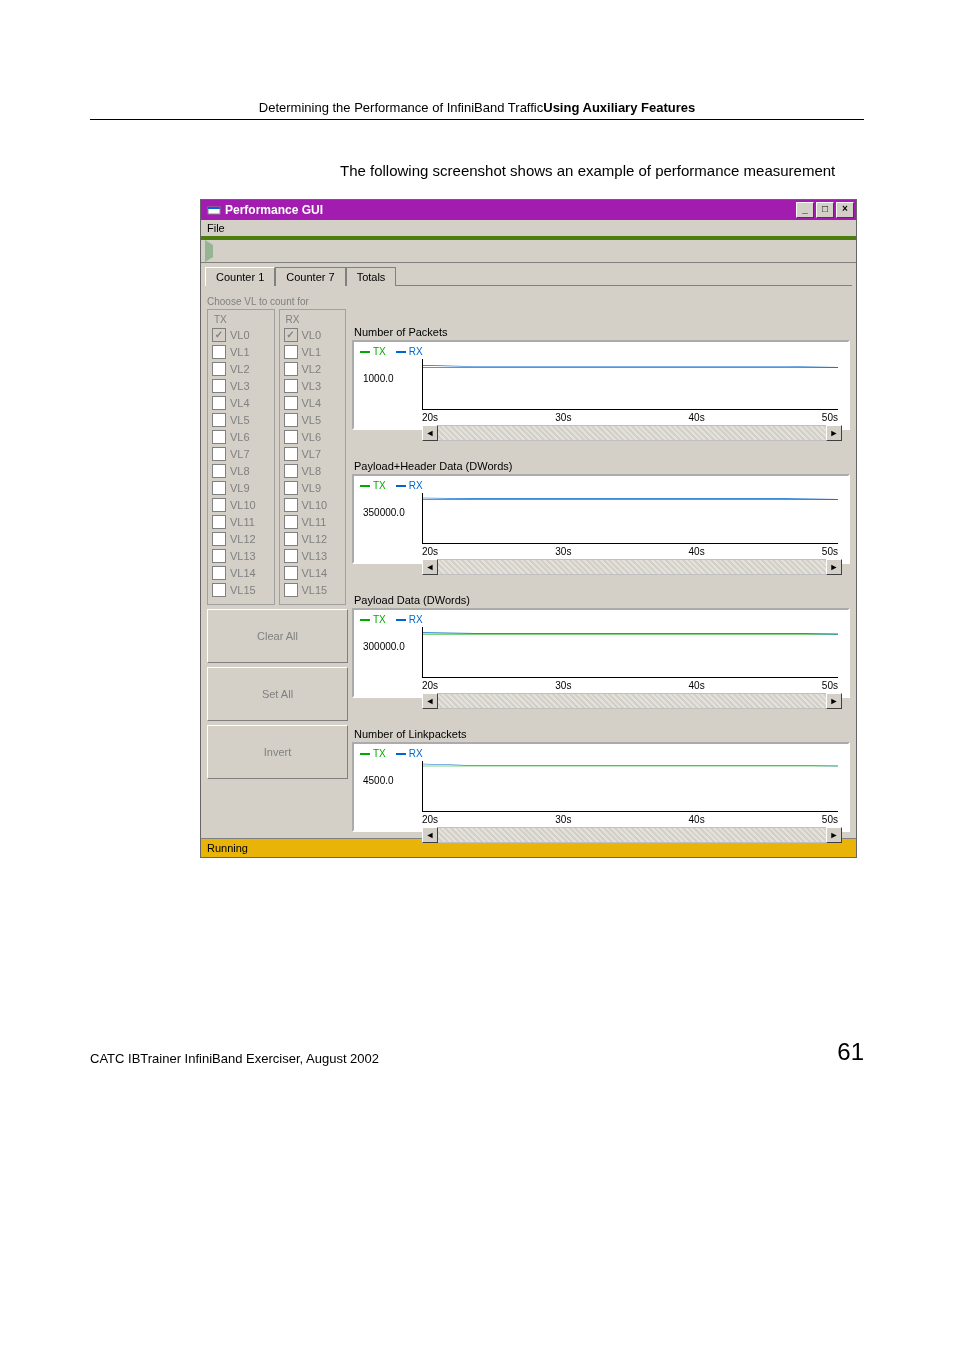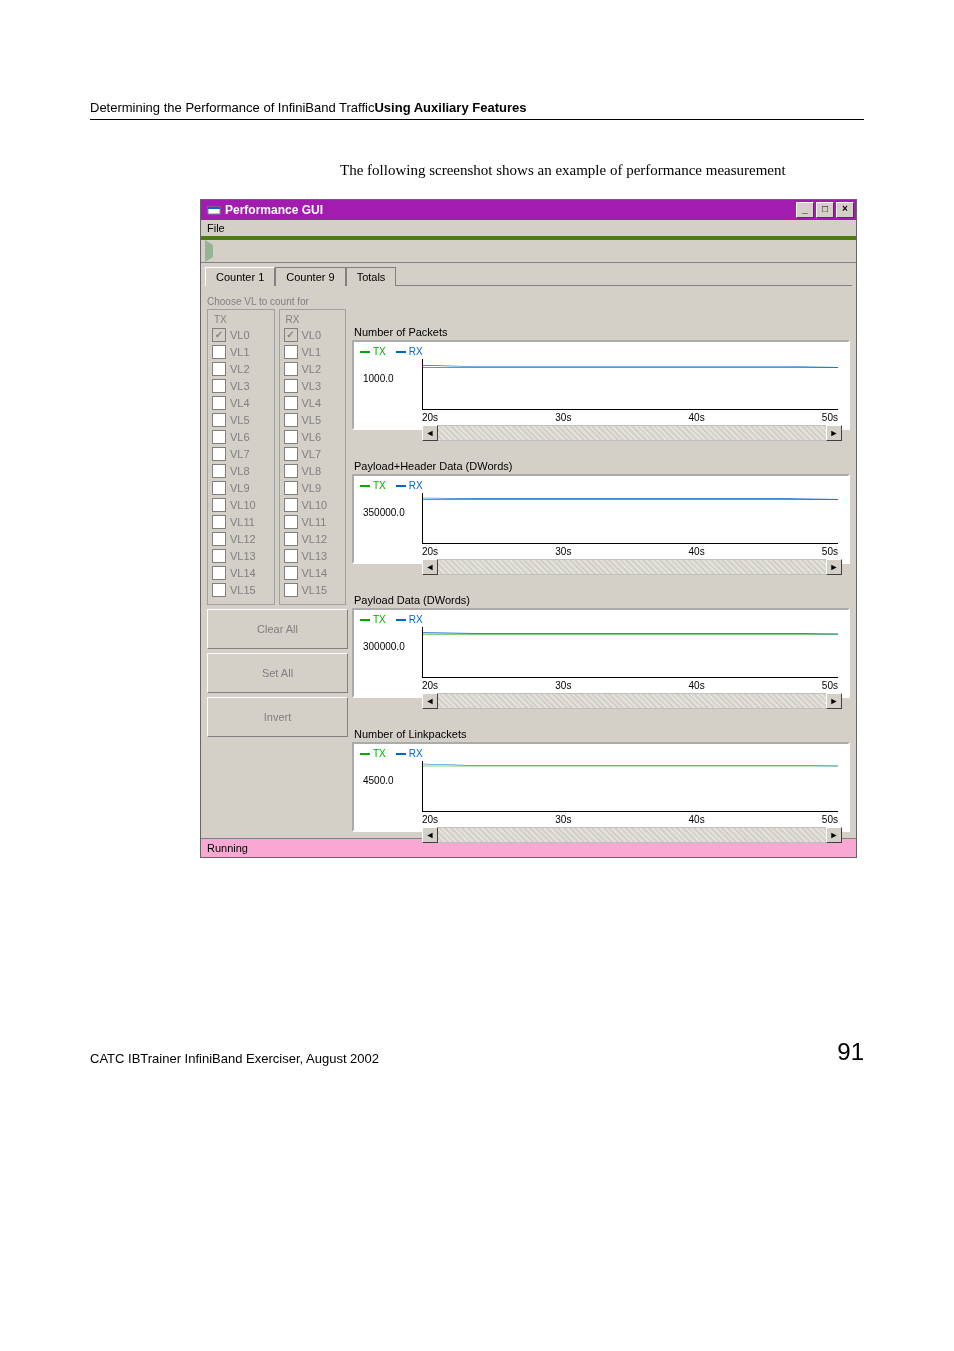"Determining the Performance of" .header-row { justify-content: flex-start -> center }
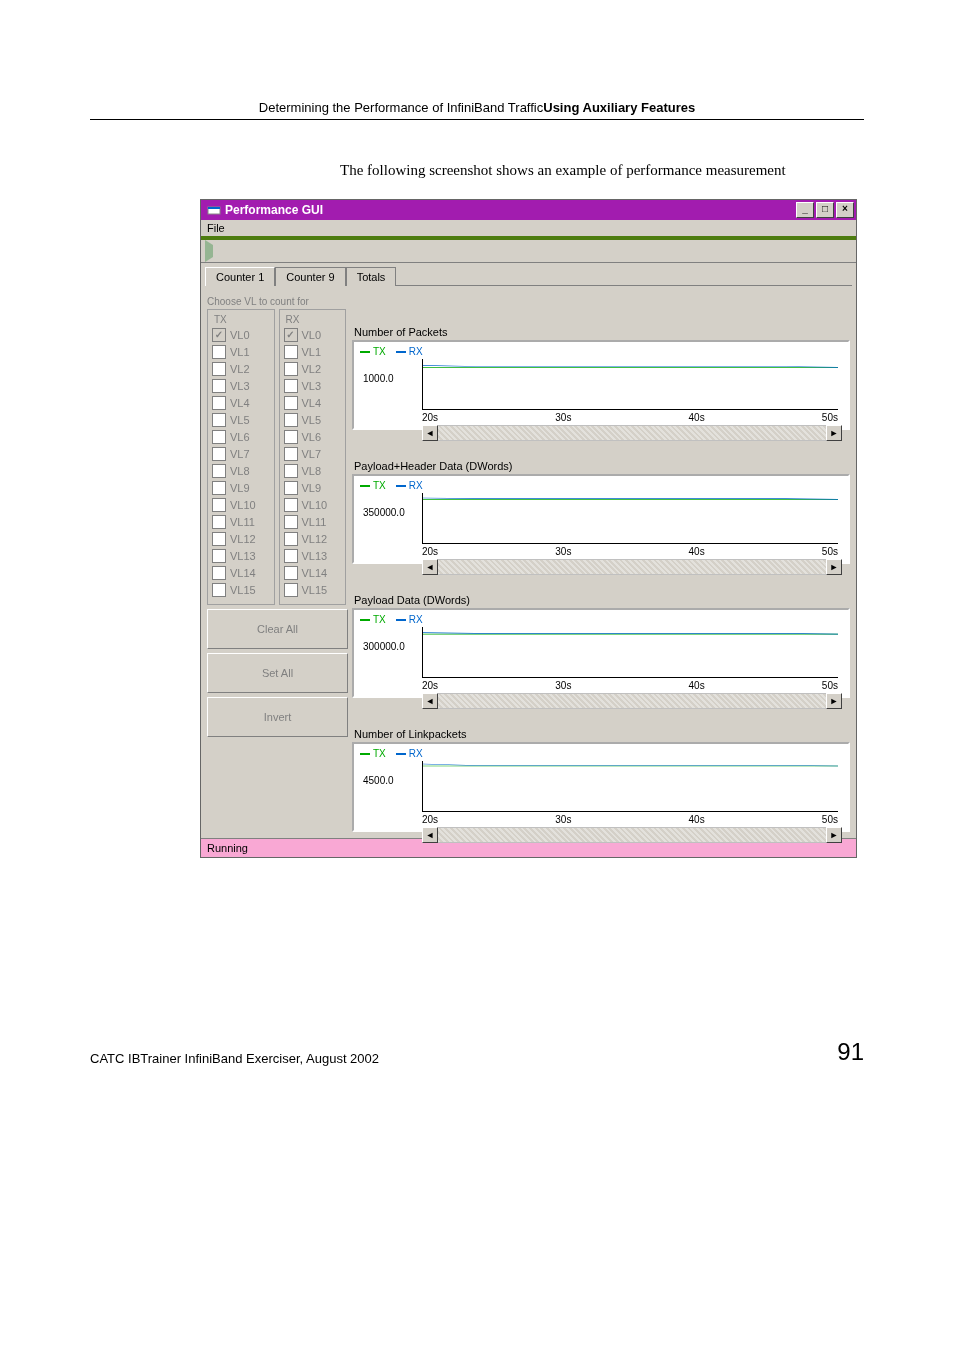"The following screenshot shows an" .intro { font-family: Liberation Serif, serif -> Liberation Sans, sans-serif }
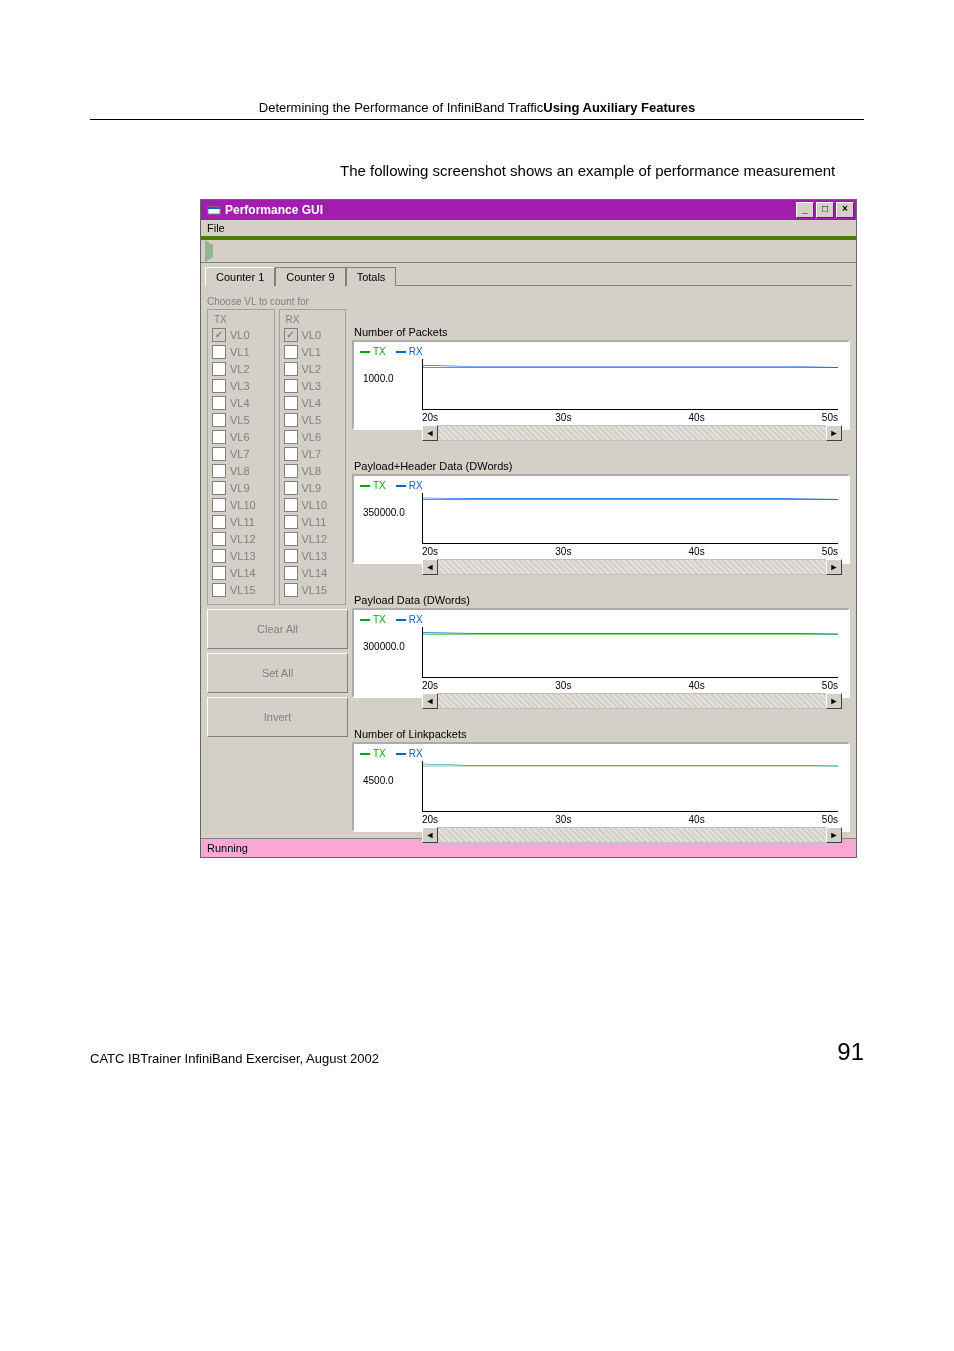"Counter 9" div.tab { text: 9 -> 7 }
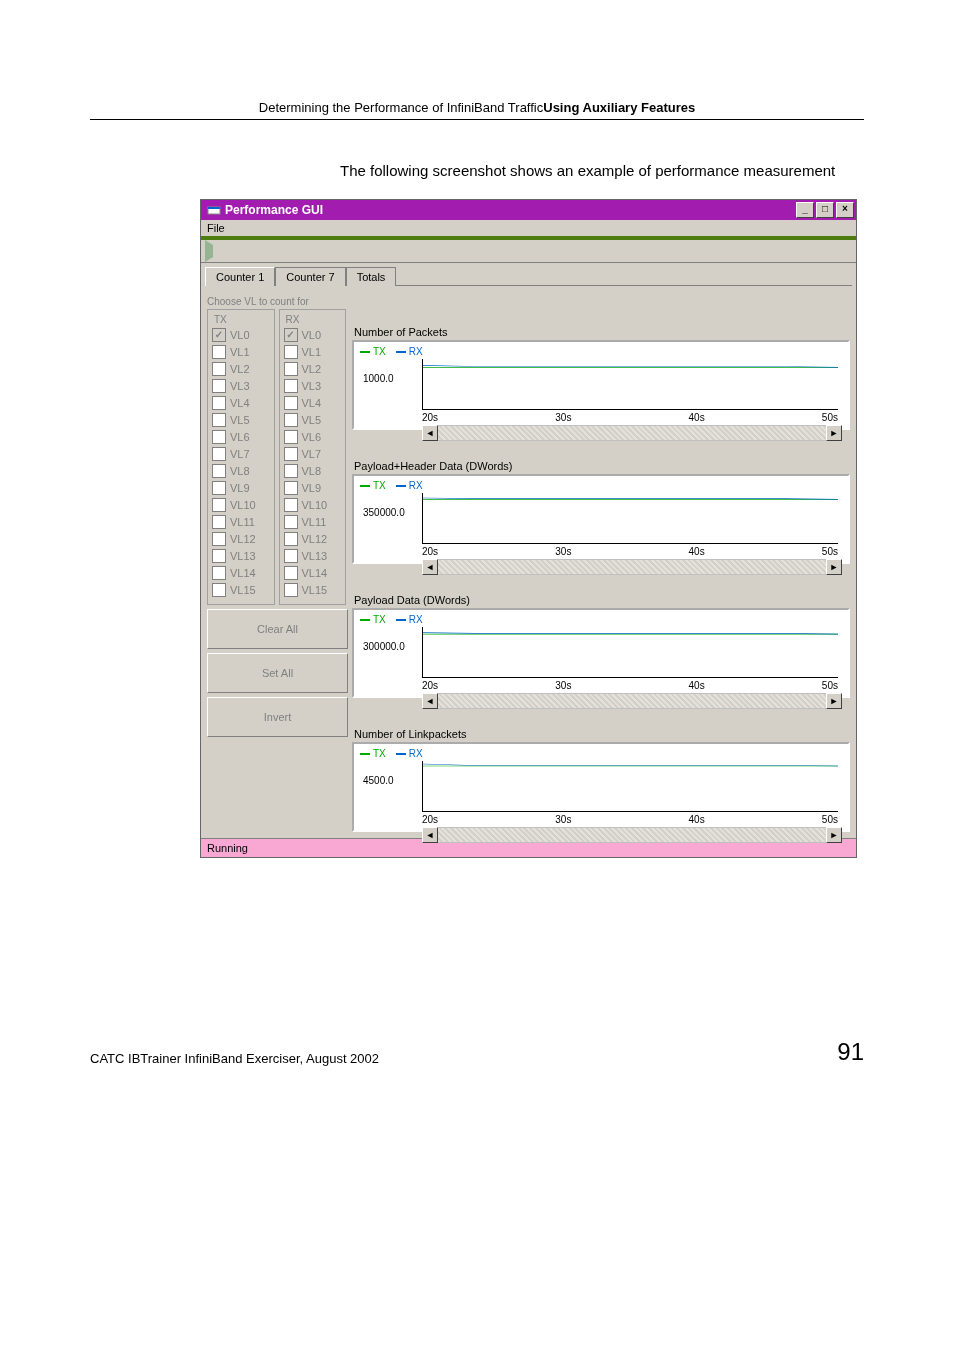"Clear All" .btn { padding: 13px 0 -> 20px 0 }
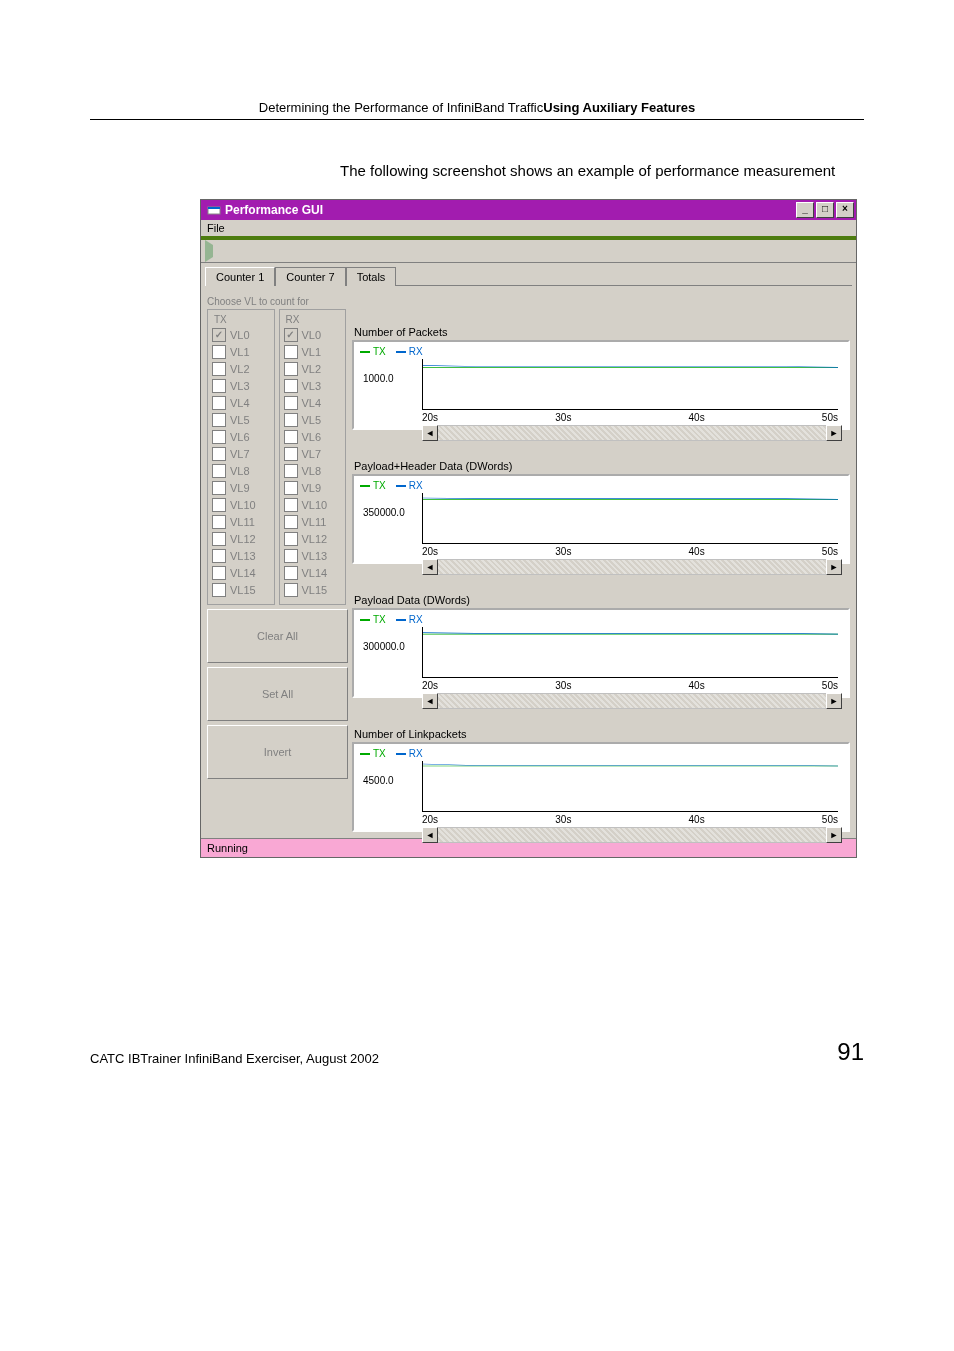"Running" .statusbar { background: #f9a8d4 -> #eab308 }
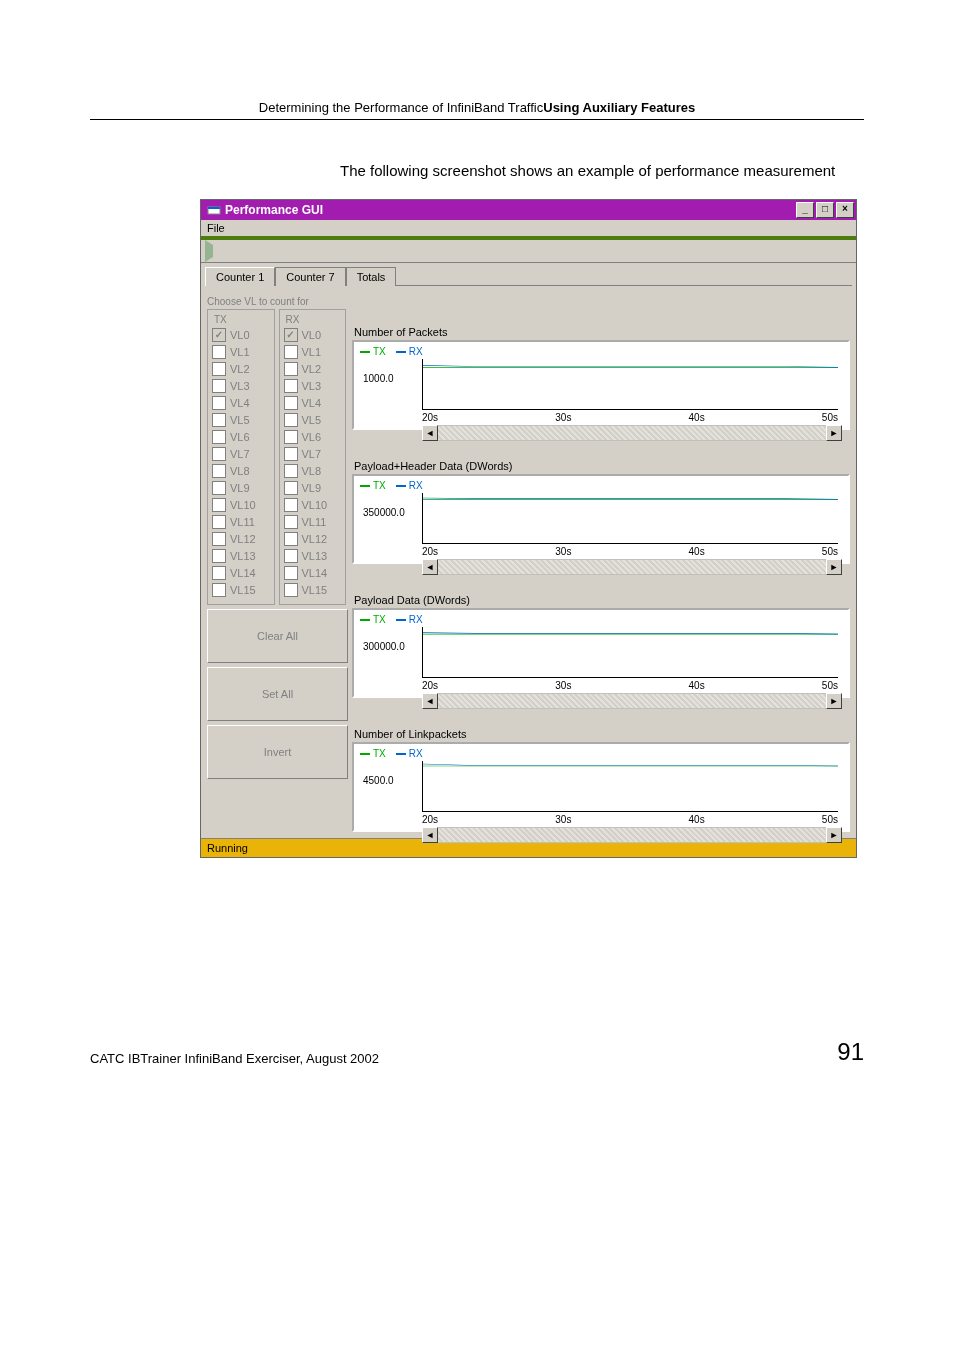"91" div.page-num { text: 91 -> 61 }
